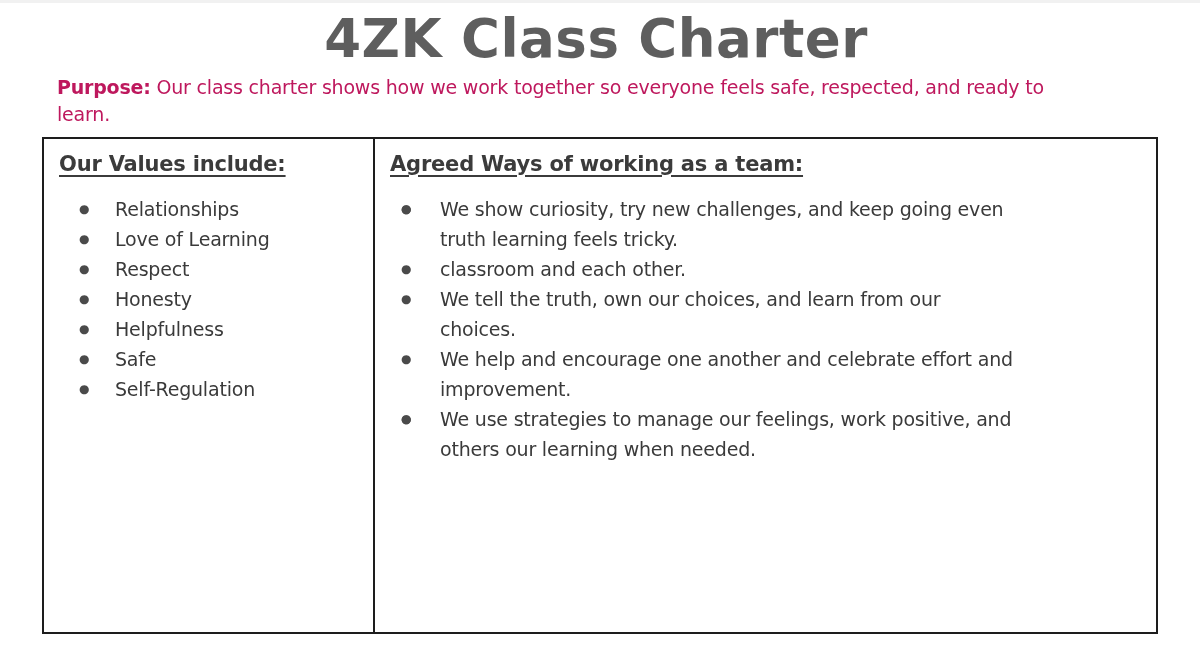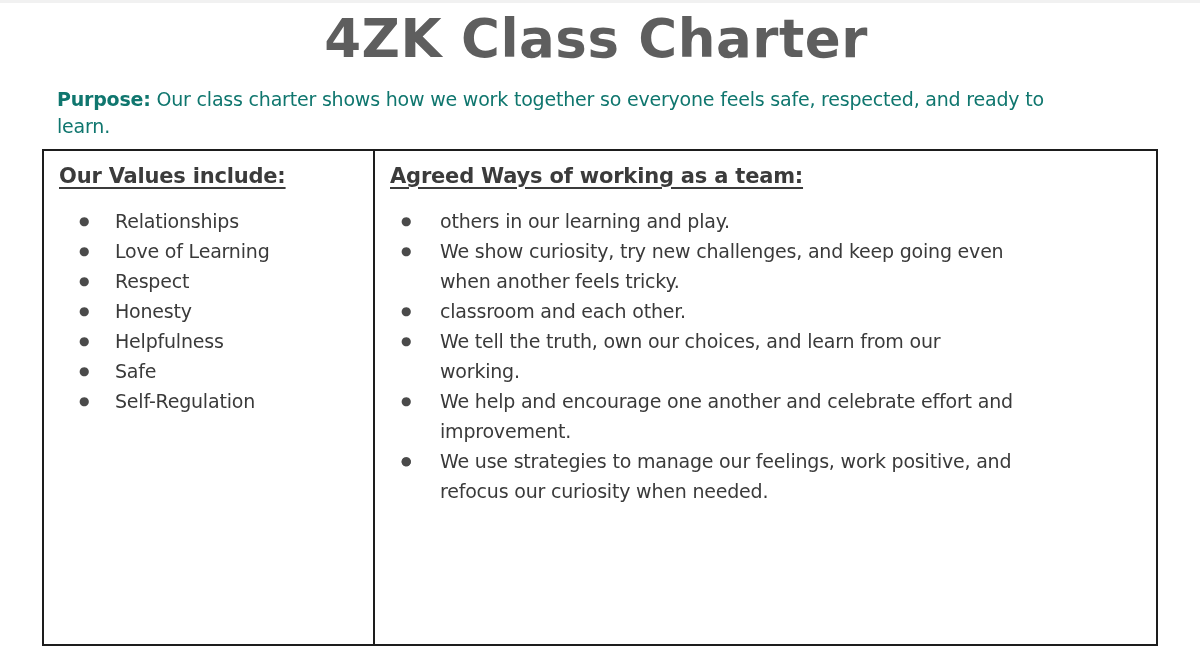"Purpose: Our class charter shows" .purpose { color: #0f766e -> #be185d; margin: 14px 48px 0 57px -> 2px 48px 0 57px }
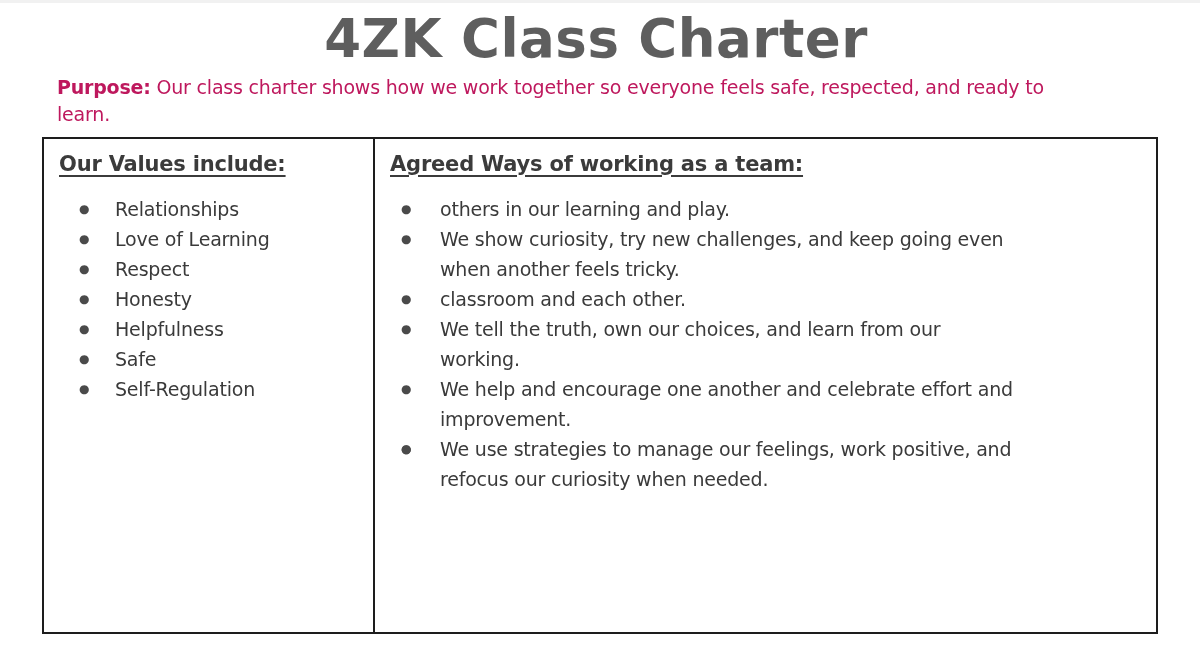"others in our learning and" span.line { html: <span>others in our learning and play.</span> -> none }
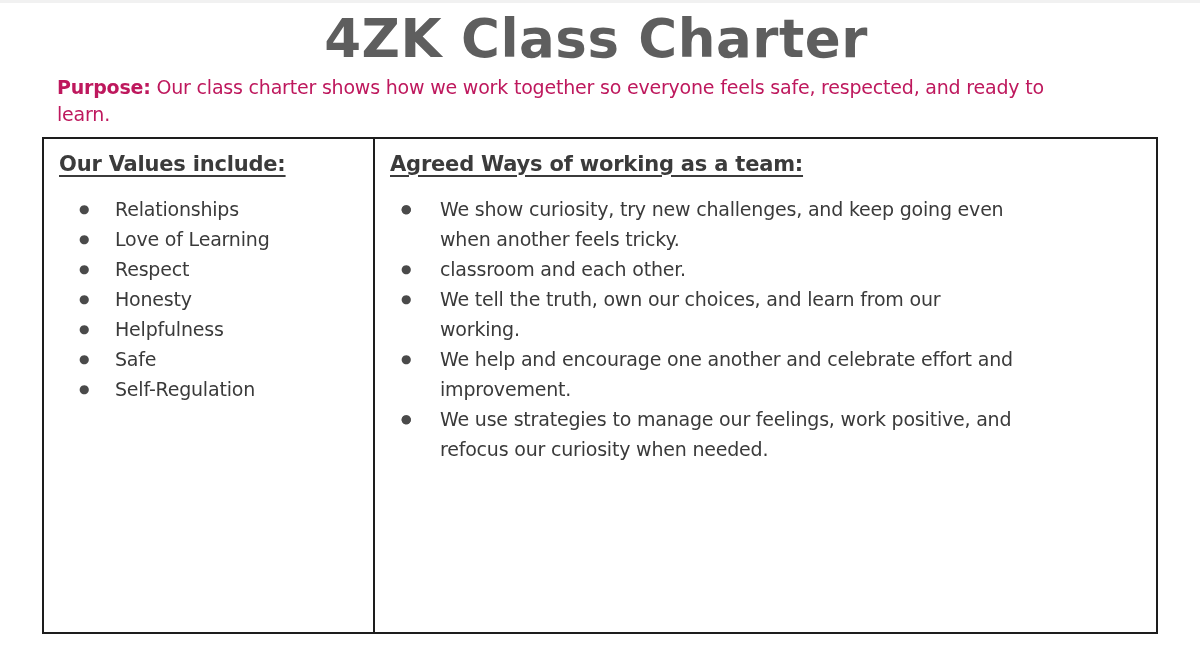"when another feels tricky." span.line { text: when another -> truth learning }
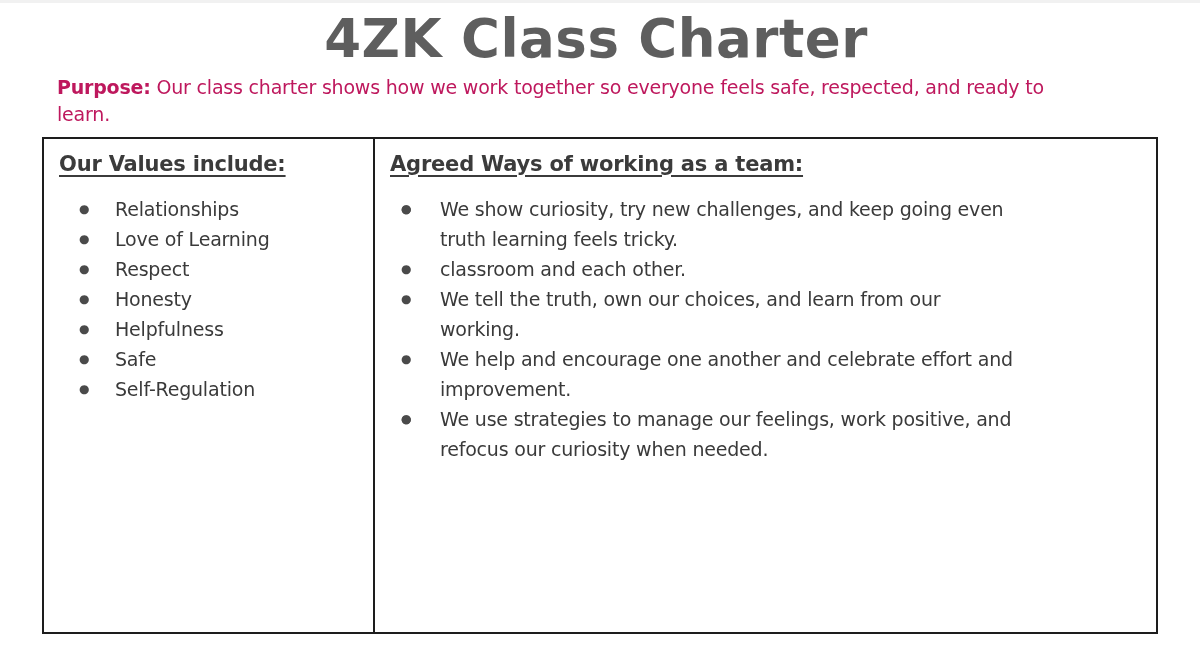"working." span.line { text: working -> choices }
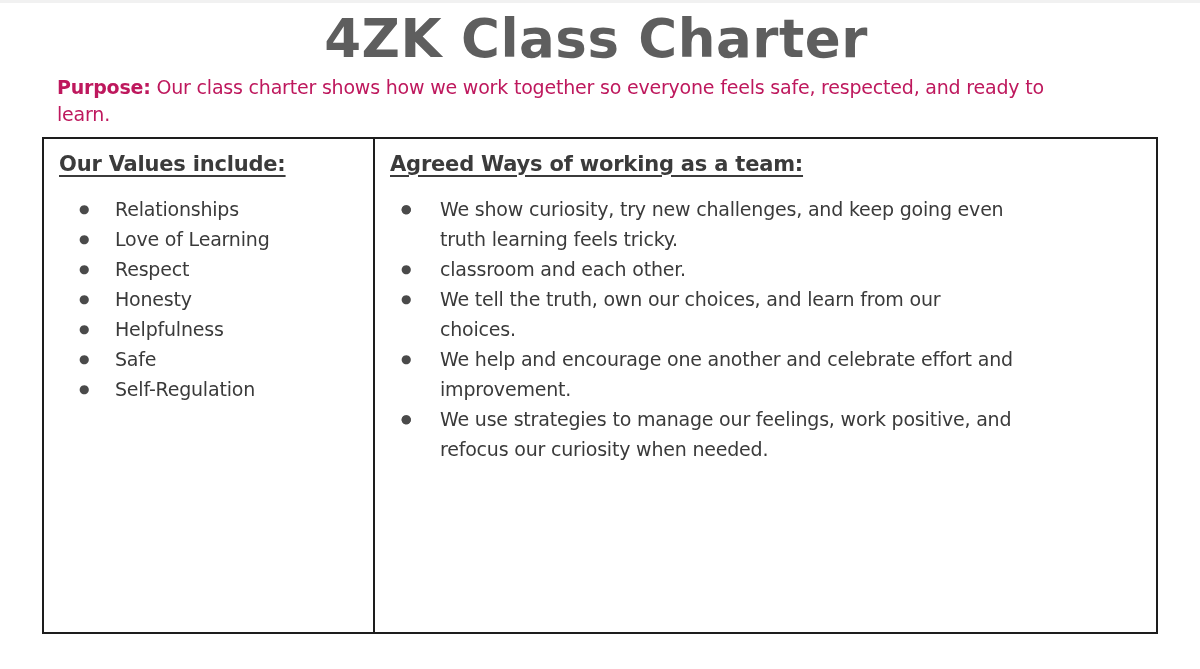"refocus our curiosity when needed." span.line { text: refocus our curiosity -> others our learning }
